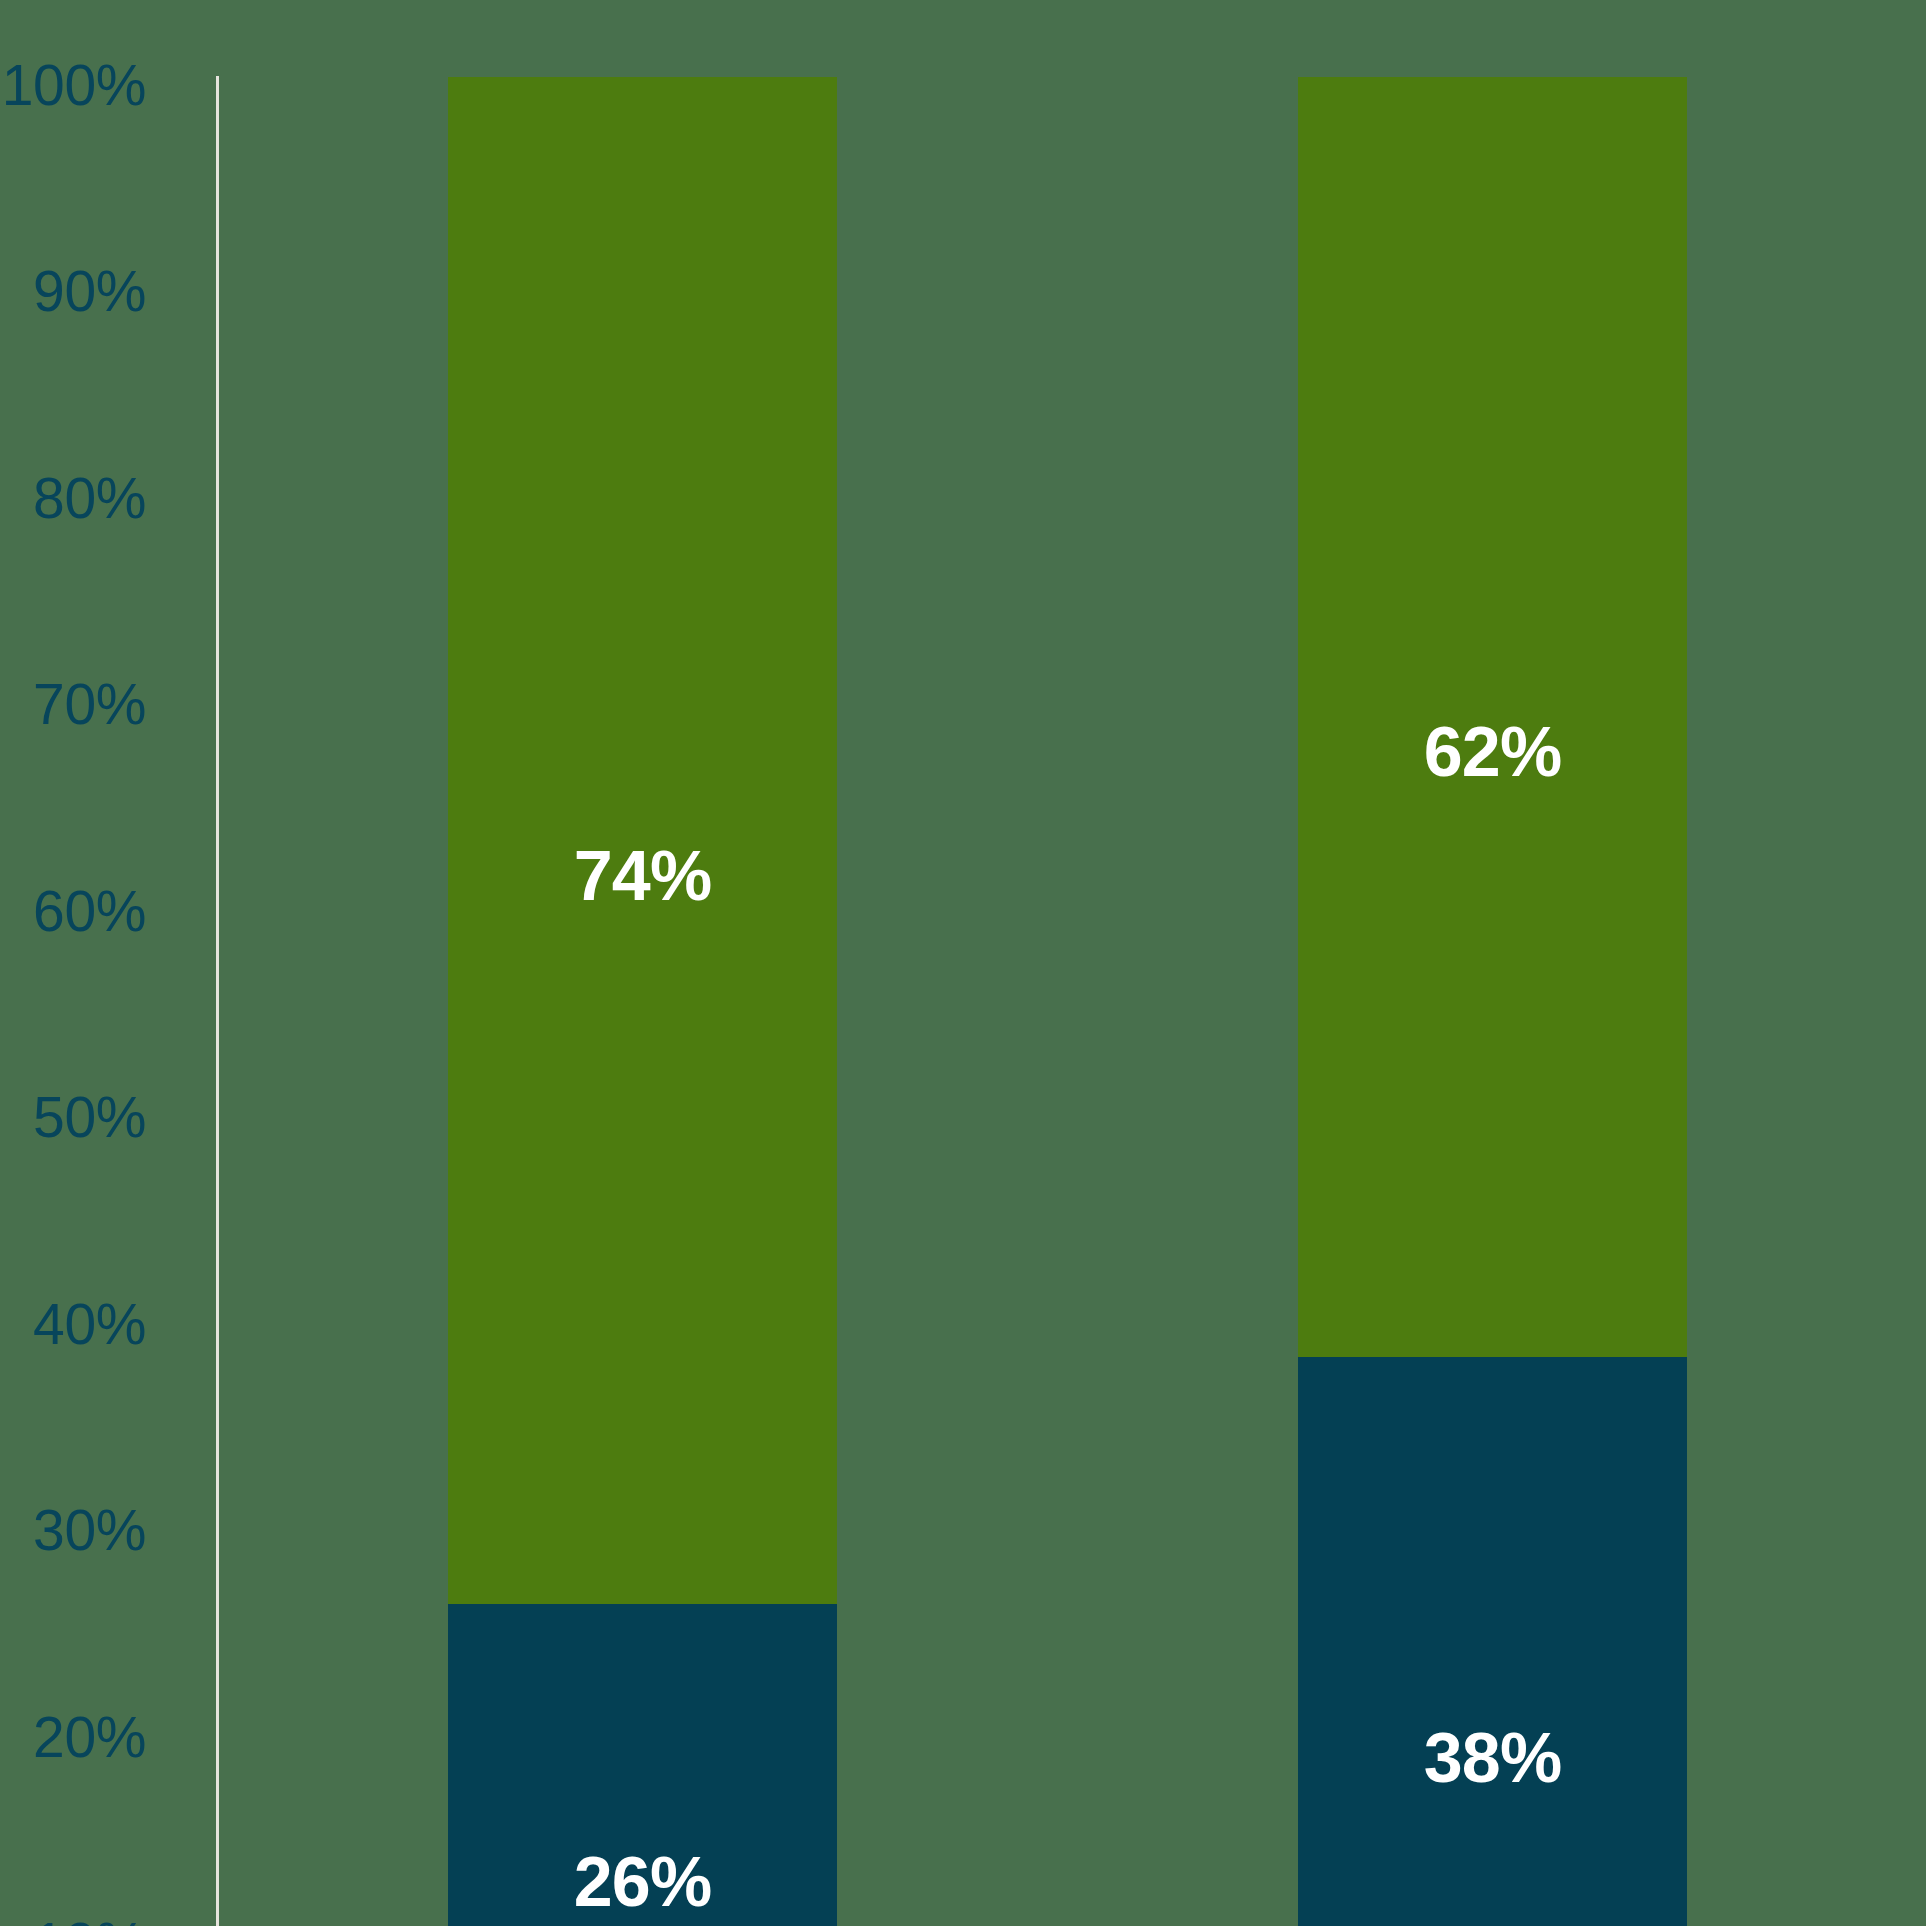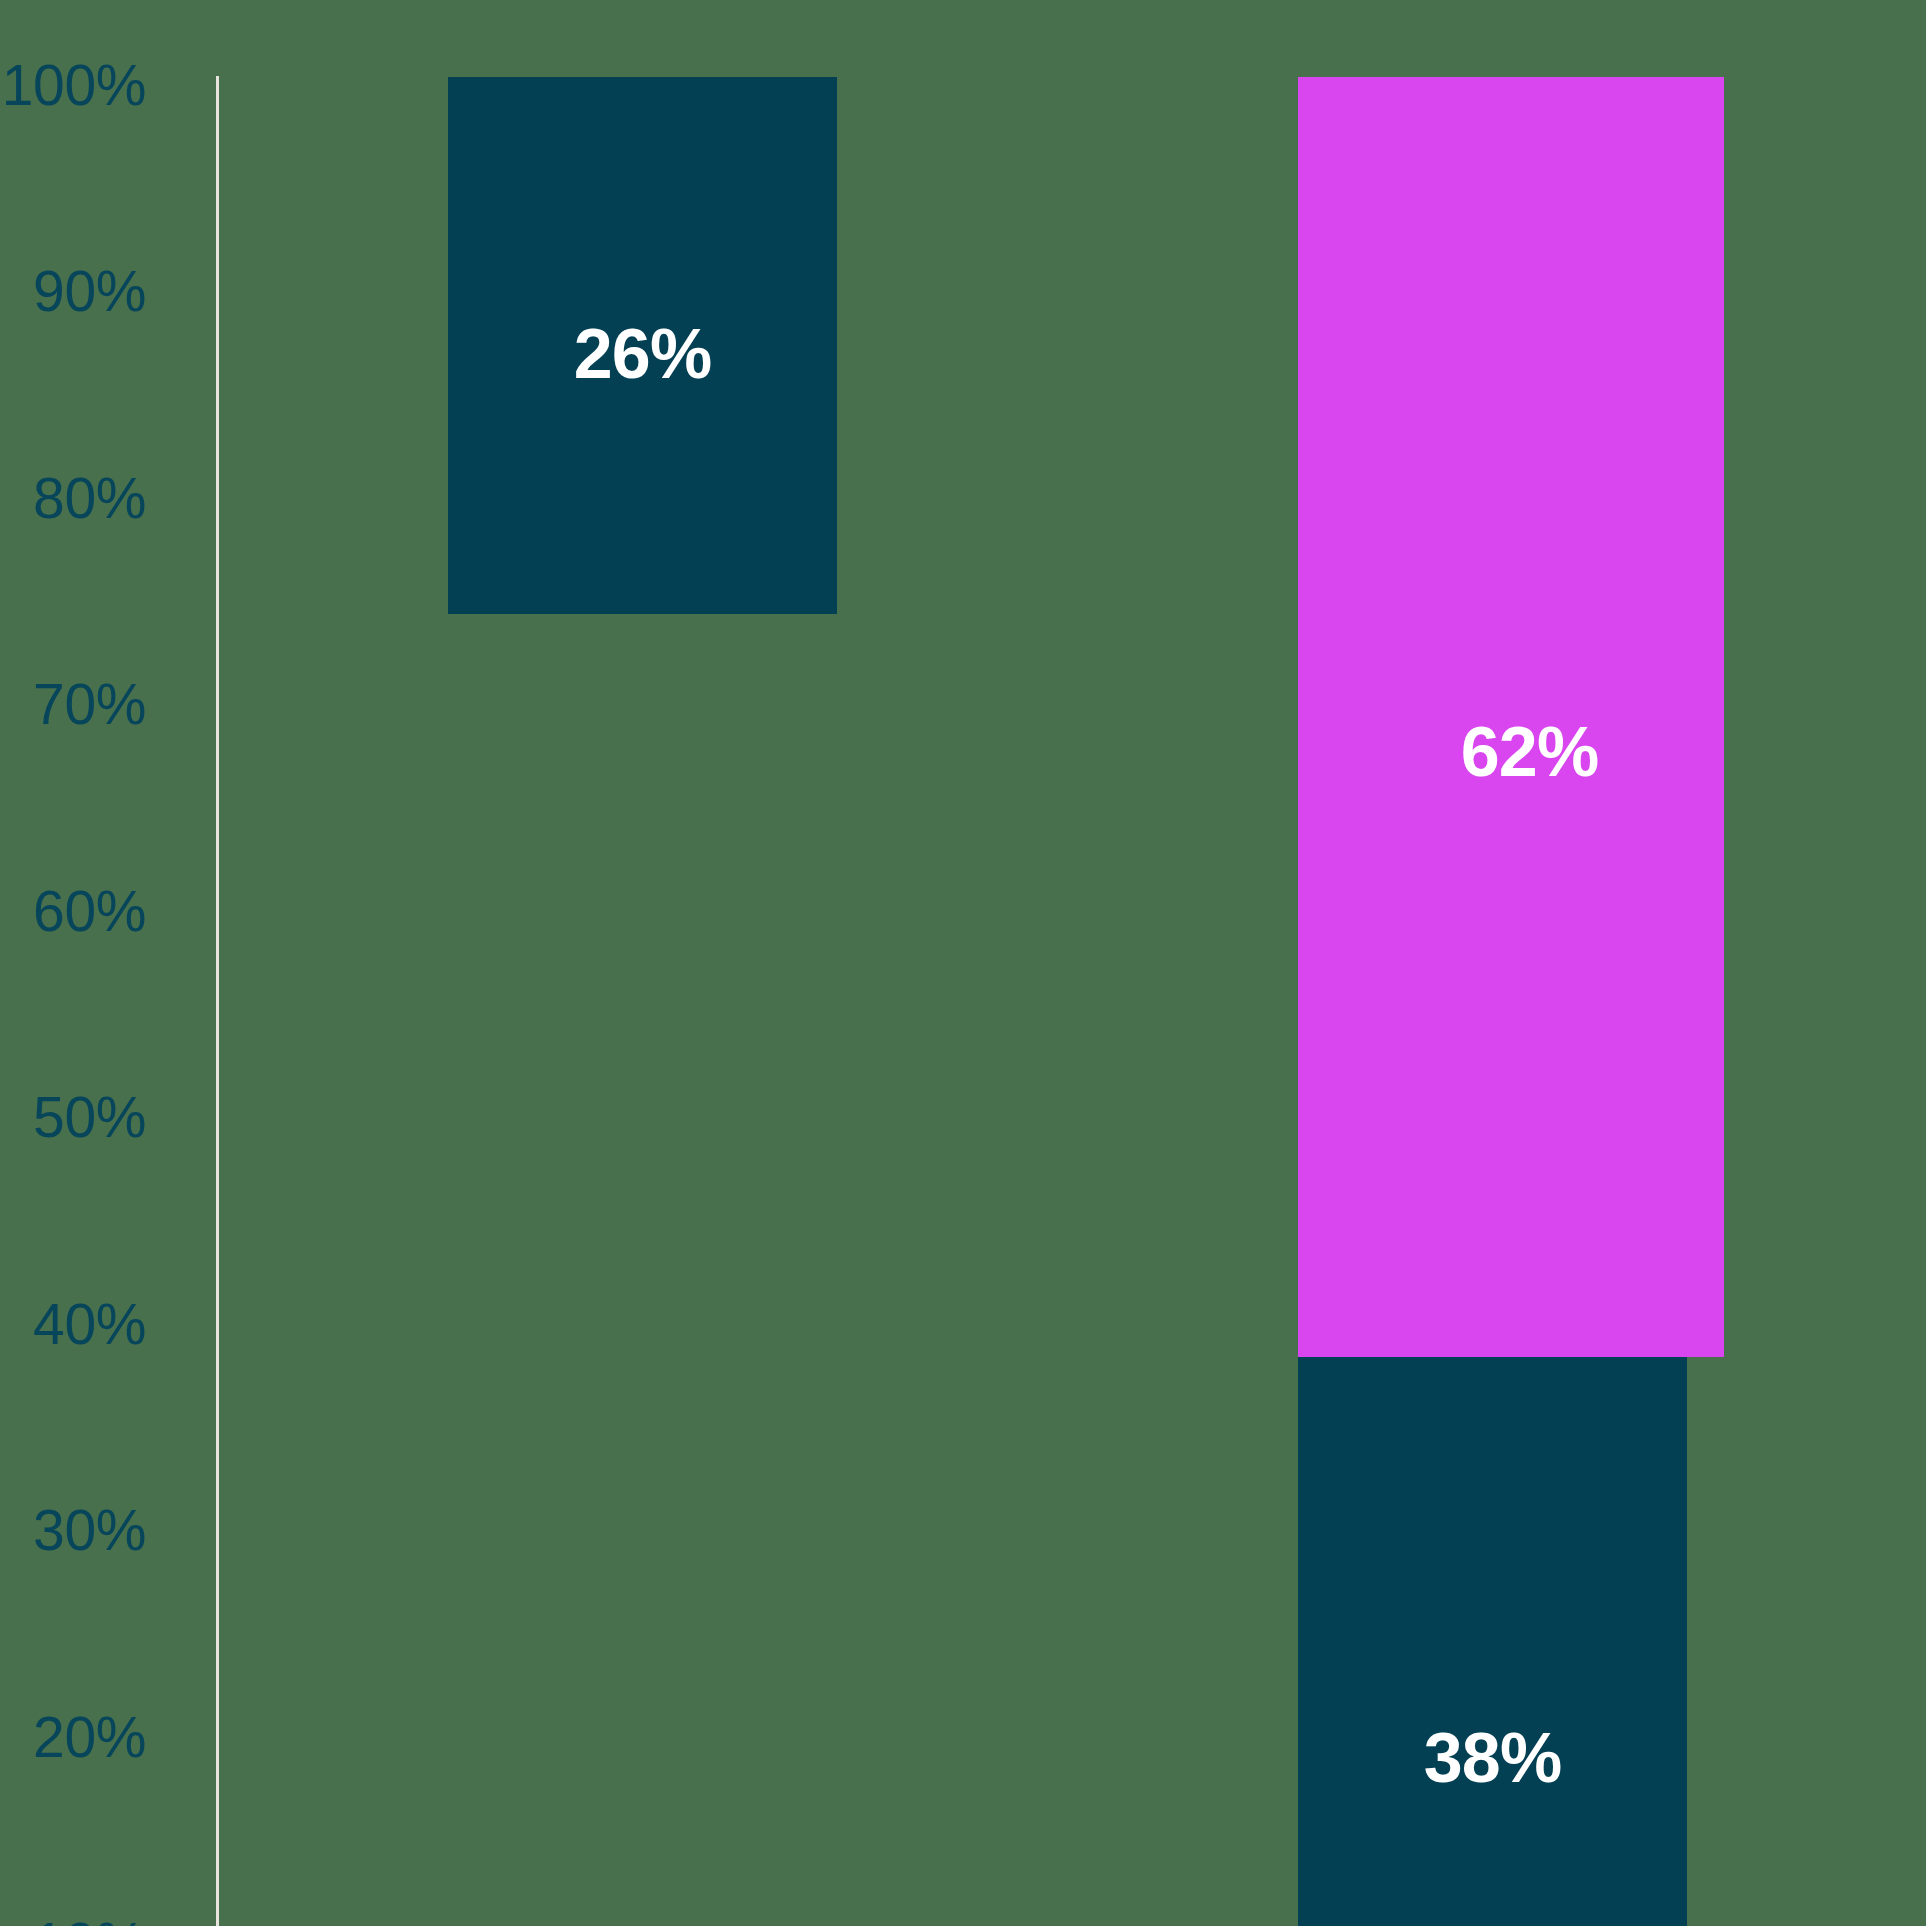"62%" .seg-buyer { background: #d946ef -> #4d7c0f; padding-left: 37px -> none }
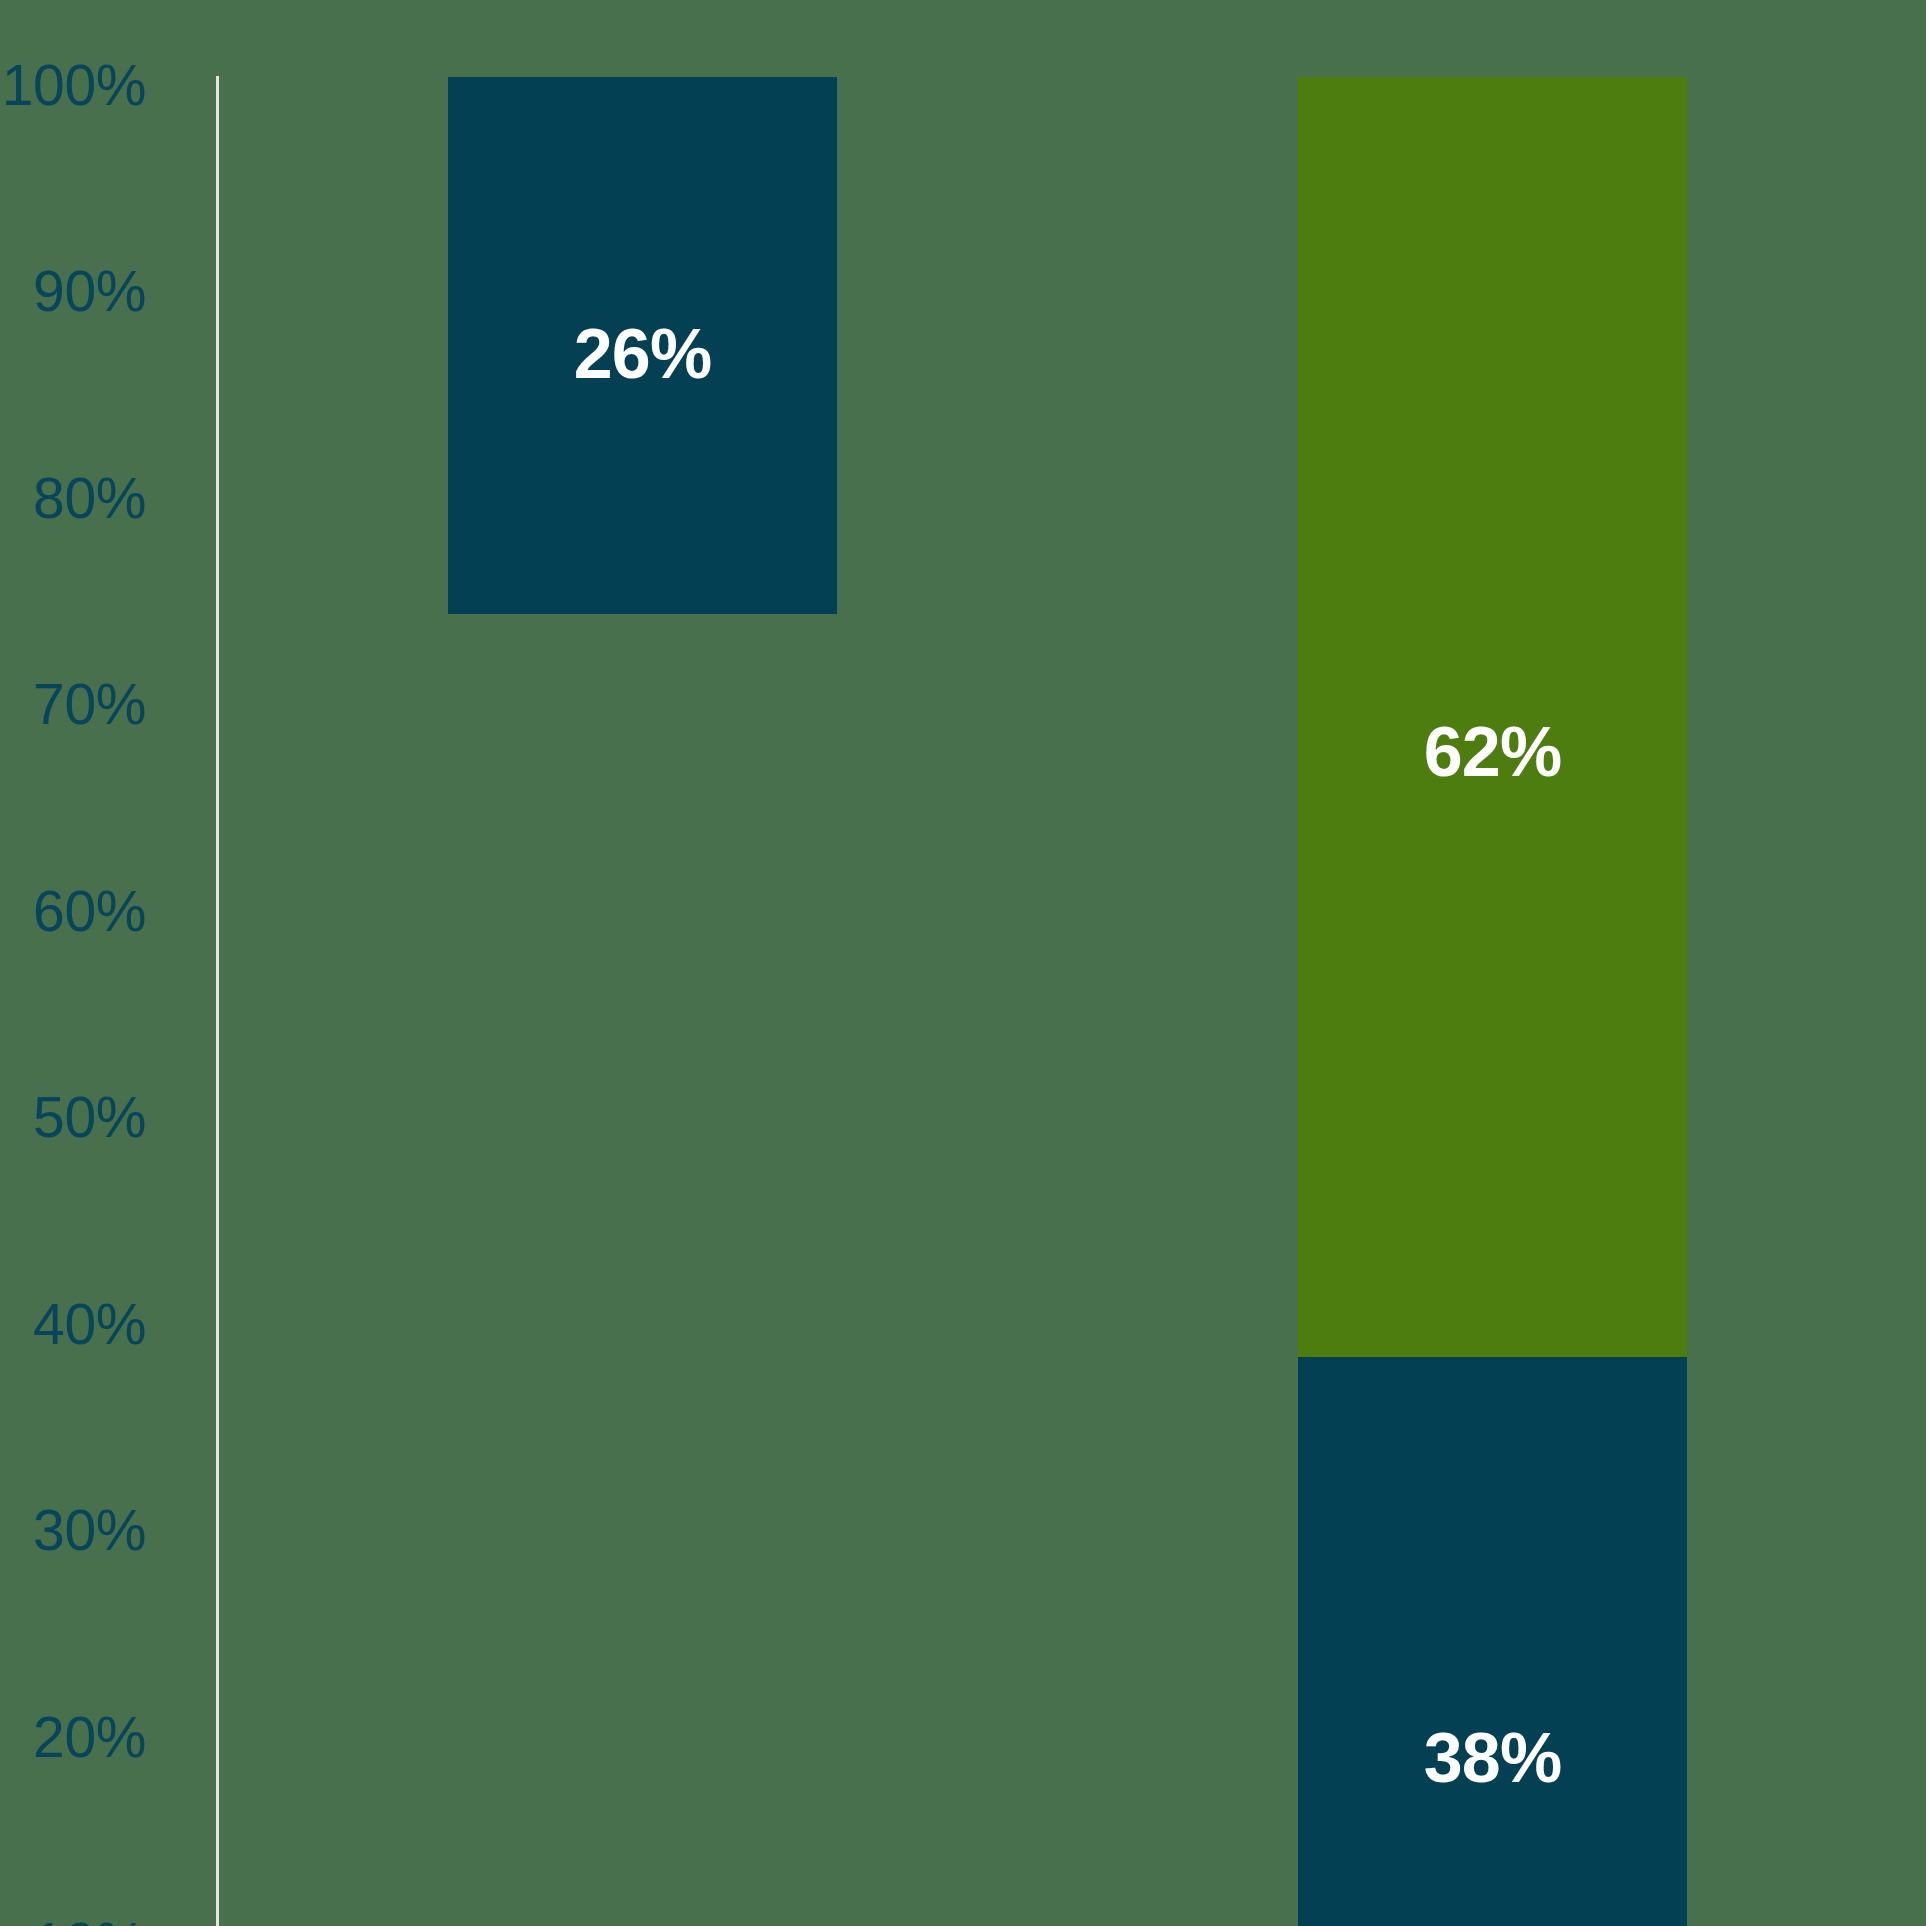"74%" div.seg { html: none -> <div> <span>74%</span> </div> }
